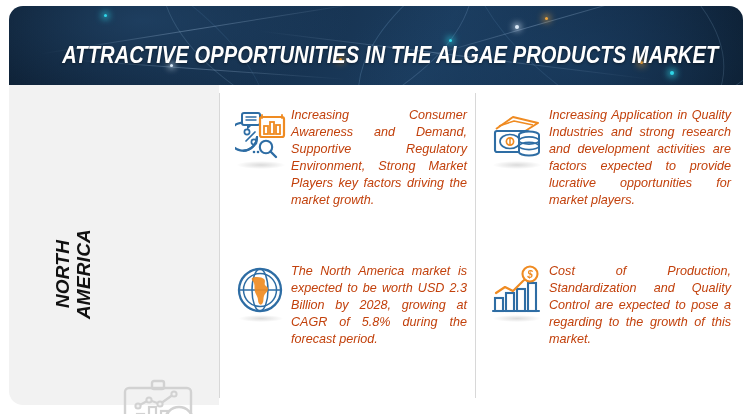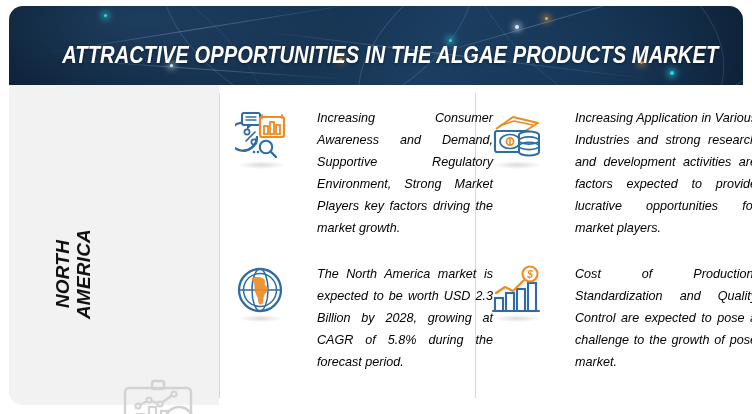"Increasing Consumer Awareness and" .cell-text { color: #000000 -> #c2410c; line-height: 22px -> 17px; margin-left: 26px -> none }
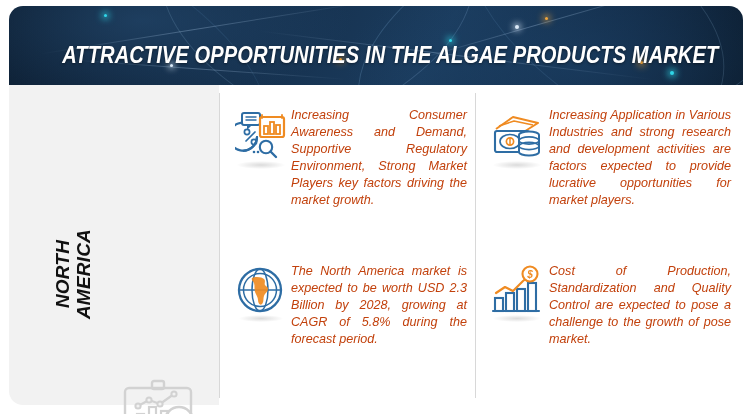"Increasing Application in Various" div.cell-text { text: Various -> Quality }
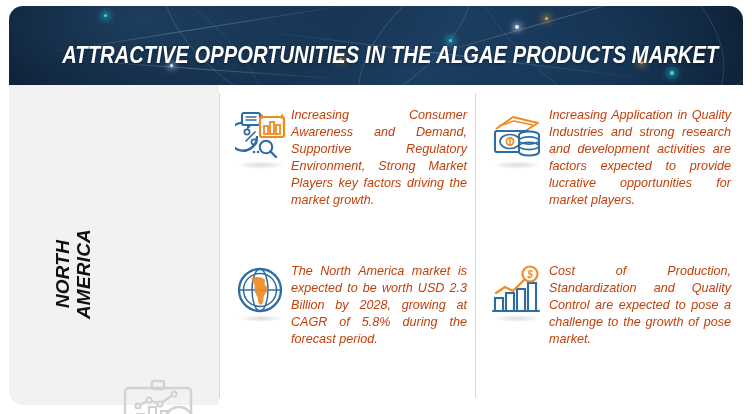"Cost of Production, Standardization and" div.cell-text { text: challenge to the growth of pose -> regarding to the growth of this }
